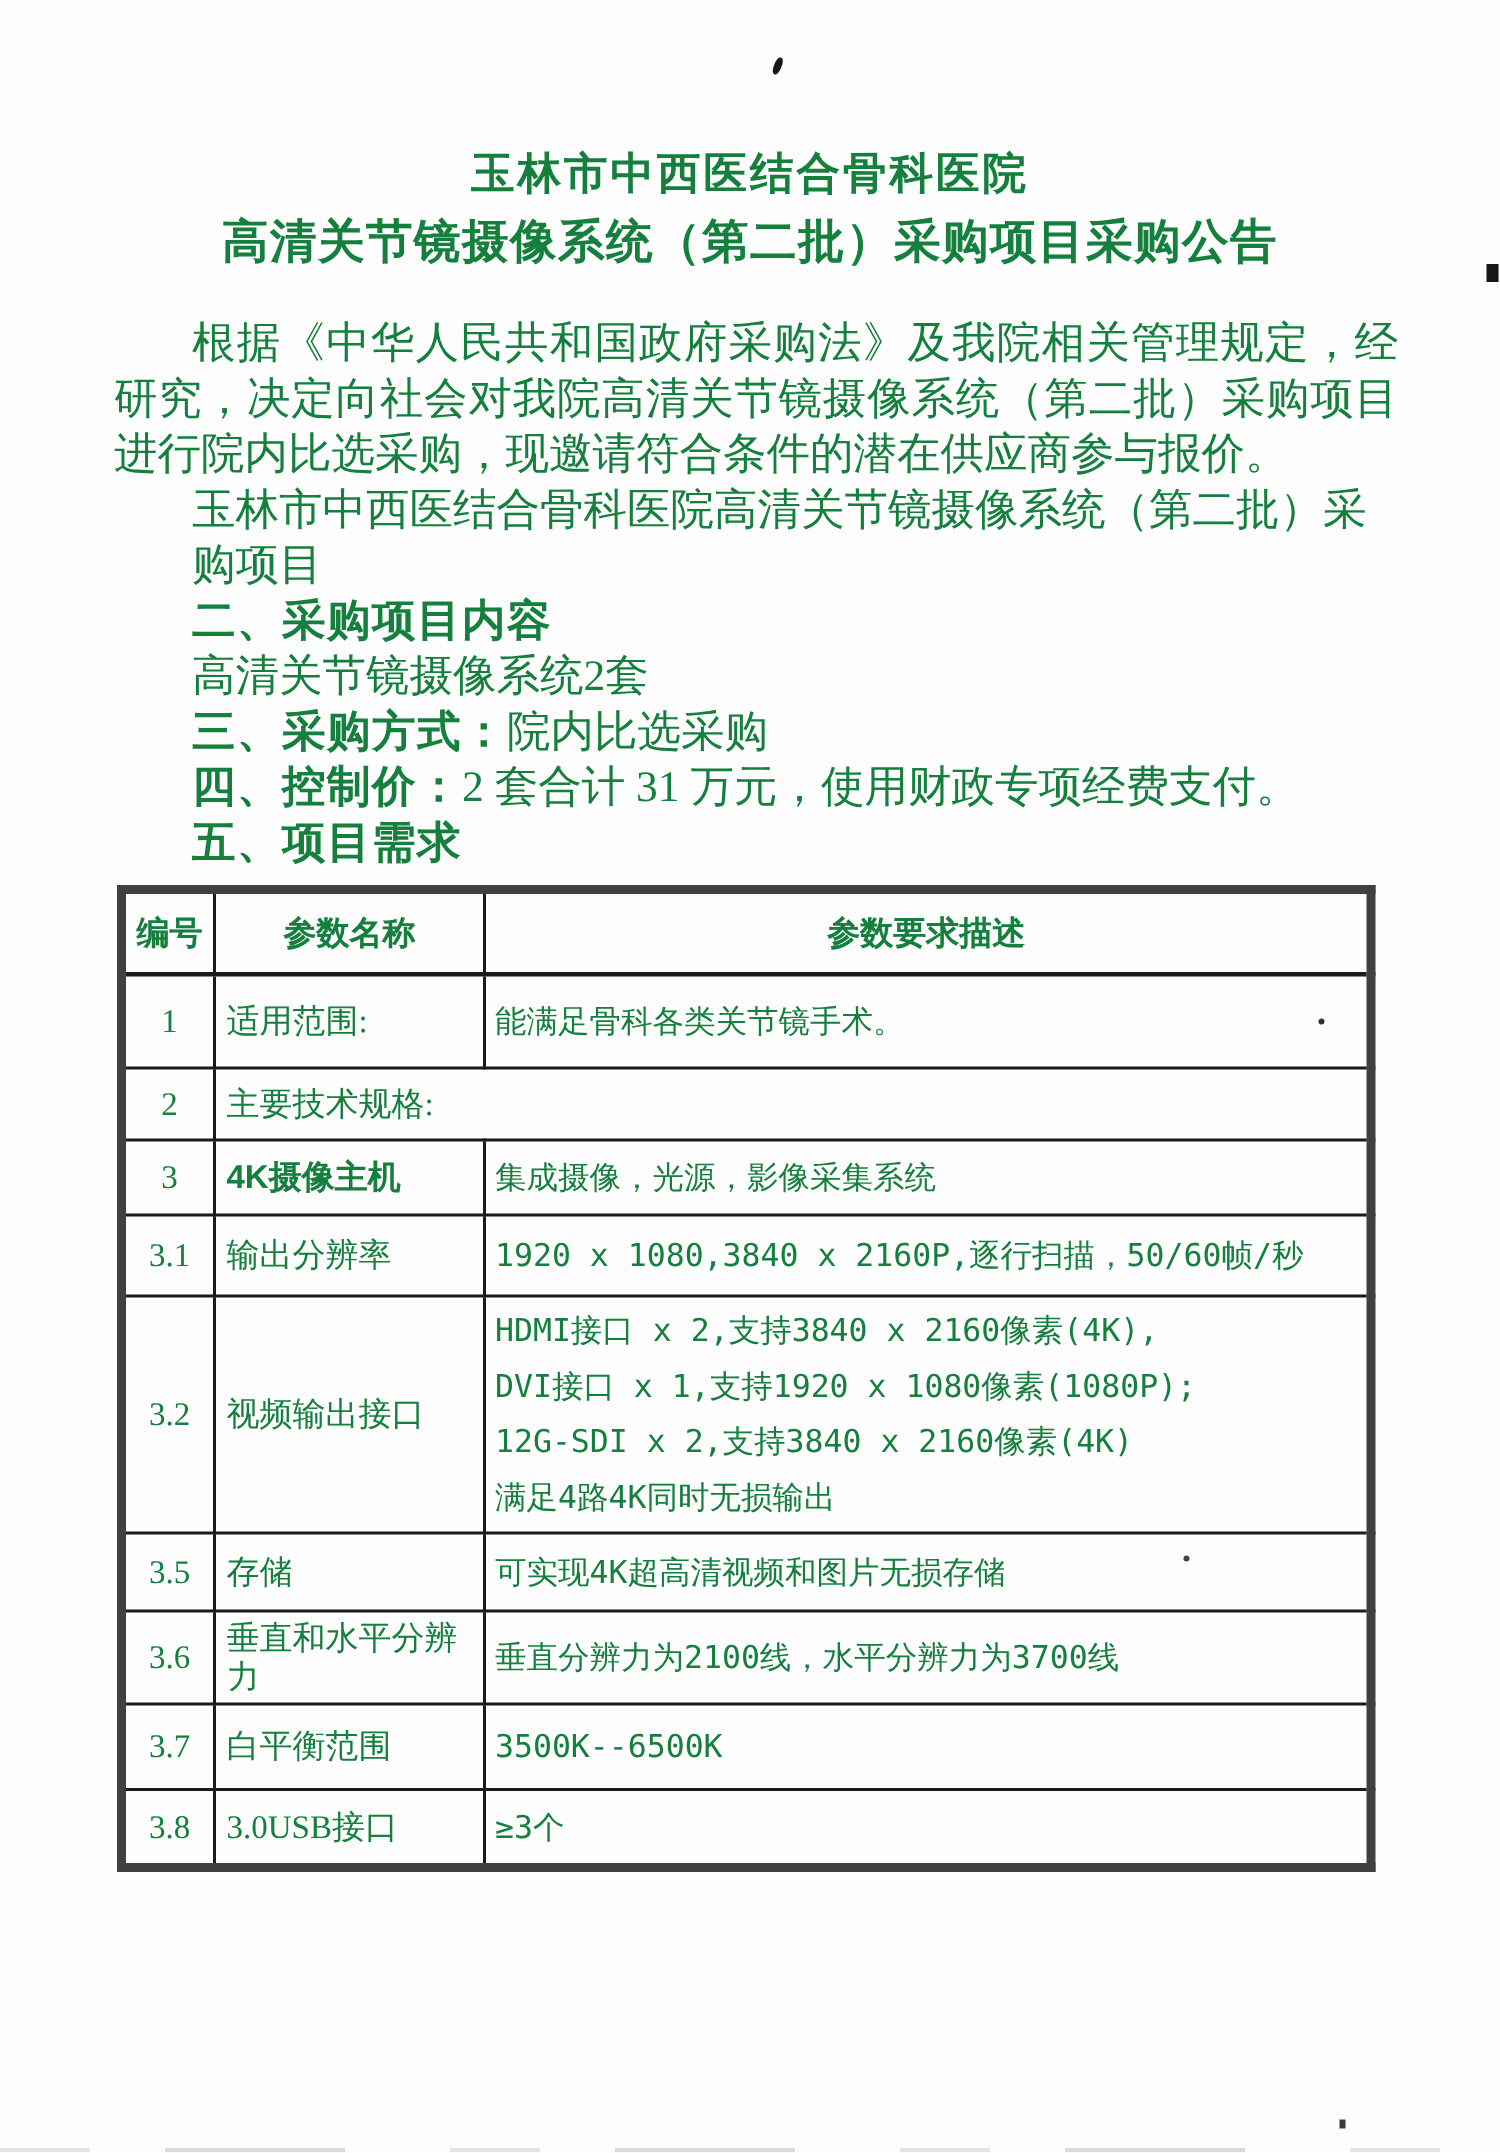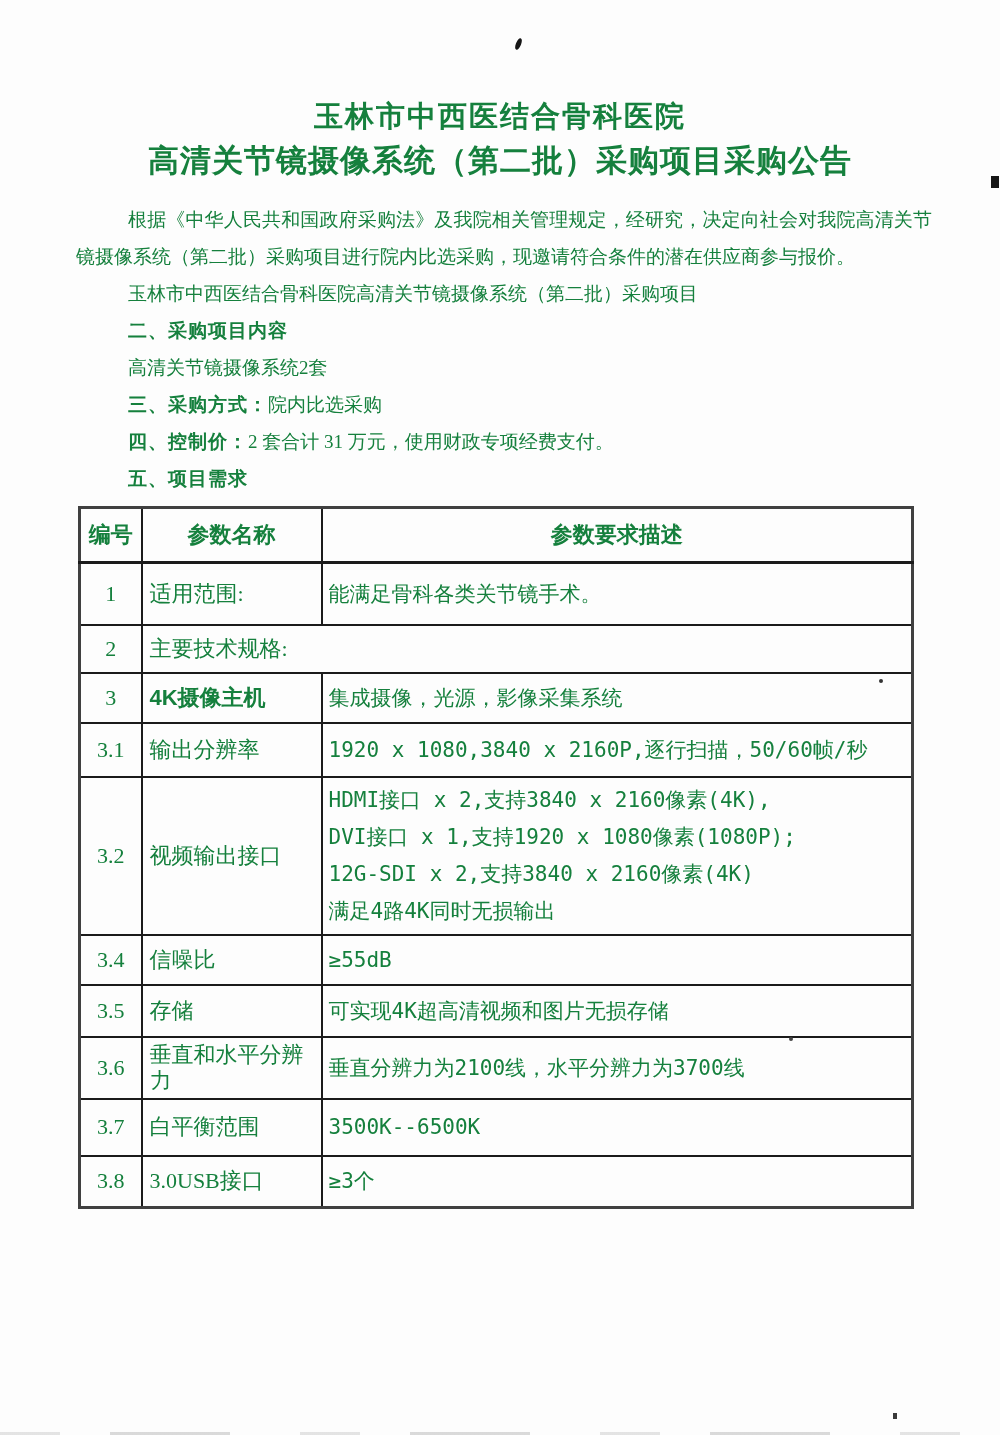"根据《中华人民共和国政府采购法》及我院相关管理规定，经研究，决定向社会对我院高清" .content { font-size: 19px -> 29px; margin: 17px 68px 0 76px -> 27px 68px 0 76px }
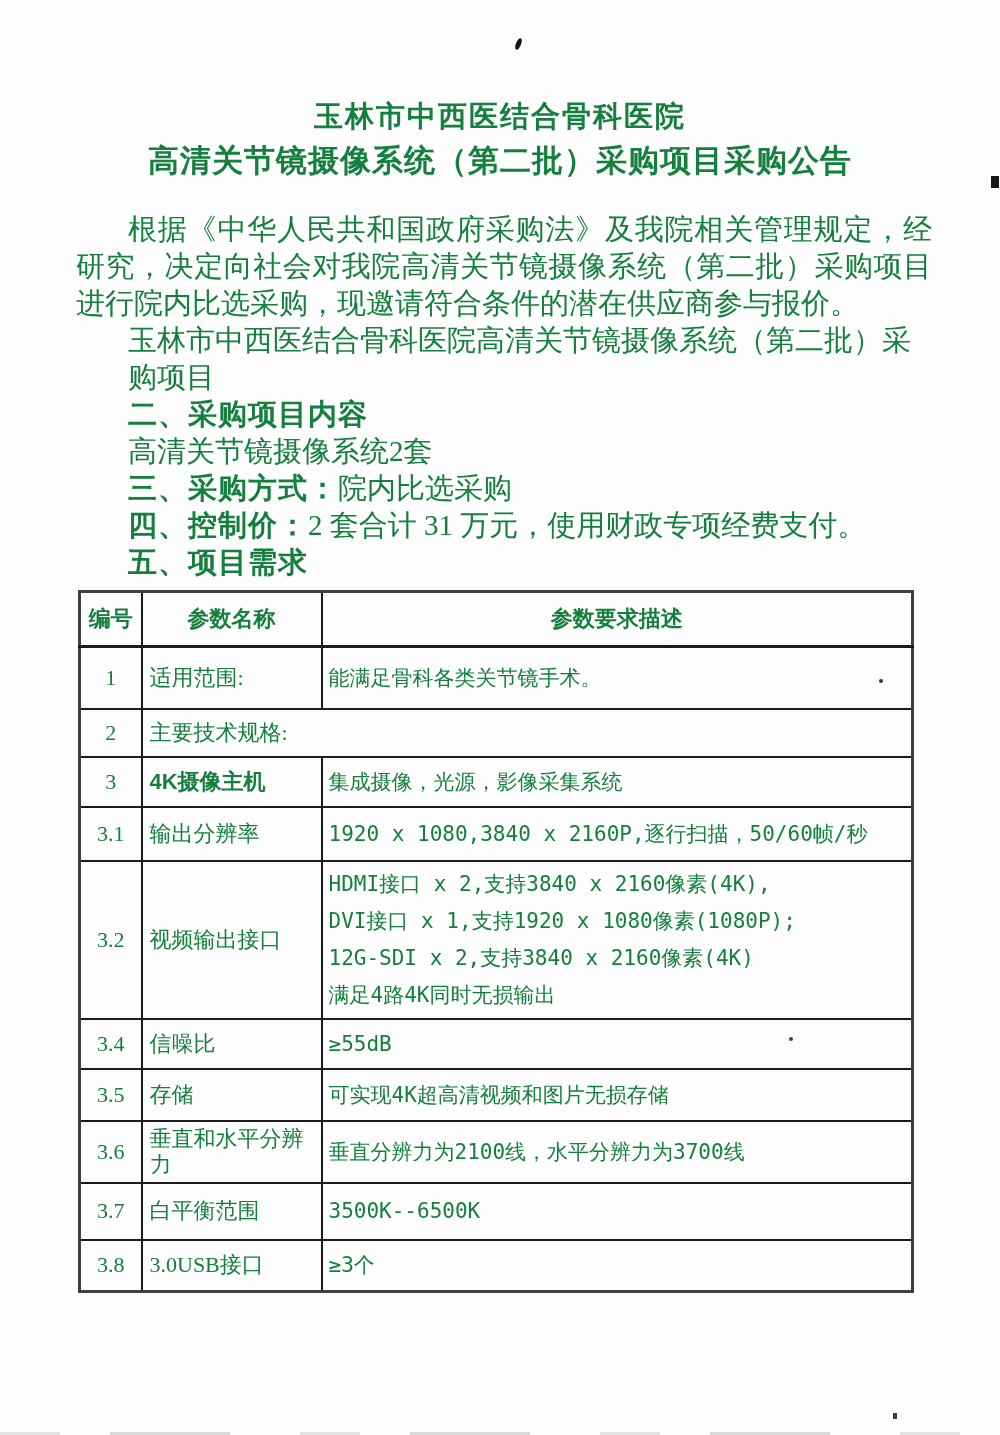"编号" table.spec { border: 3px solid #404040 -> 6px solid #404040 }
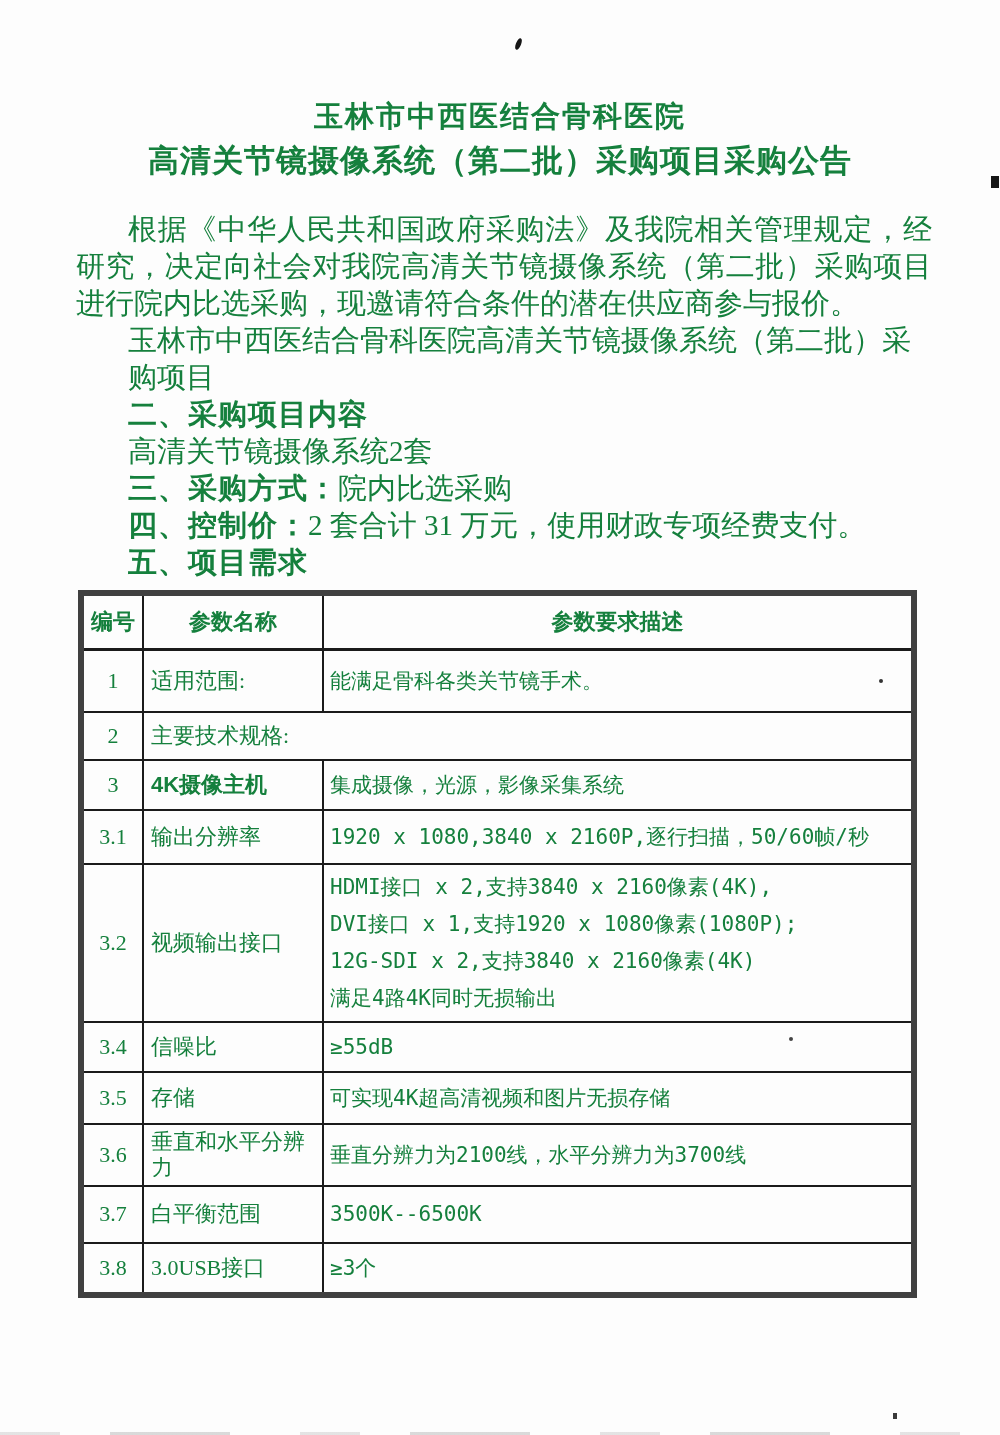"3.4" tr.h50 { html: <tr> <td>3.4</td> <td>信噪比</td> <td>≥55dB</td> </tr> -> none }
